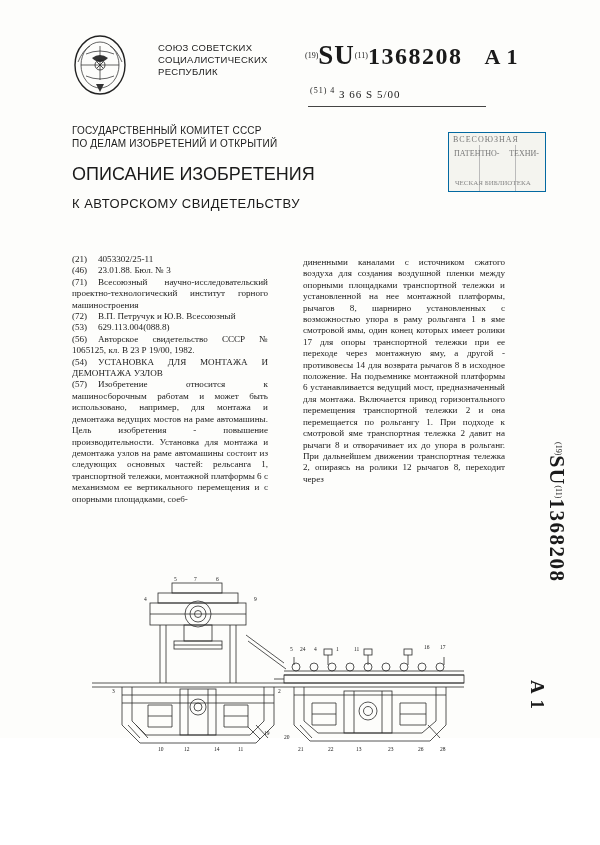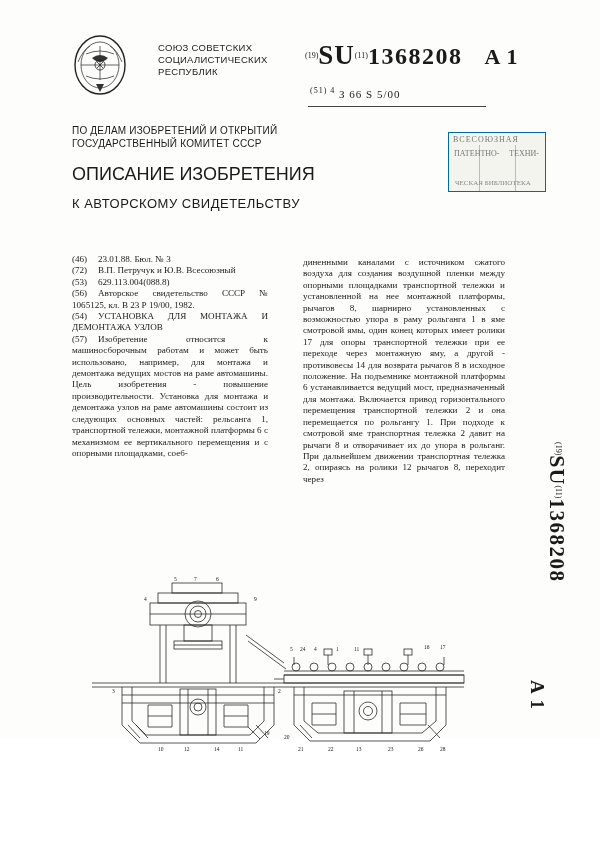"ПО ДЕЛАМ ИЗОБРЕТЕНИЙ И ОТКРЫТИЙ" div { order: before "ГОСУДАРСТВЕННЫЙ КОМИТЕТ СССР" -> after "ГОСУДАРСТВЕННЫЙ КОМИТЕТ СССР" }
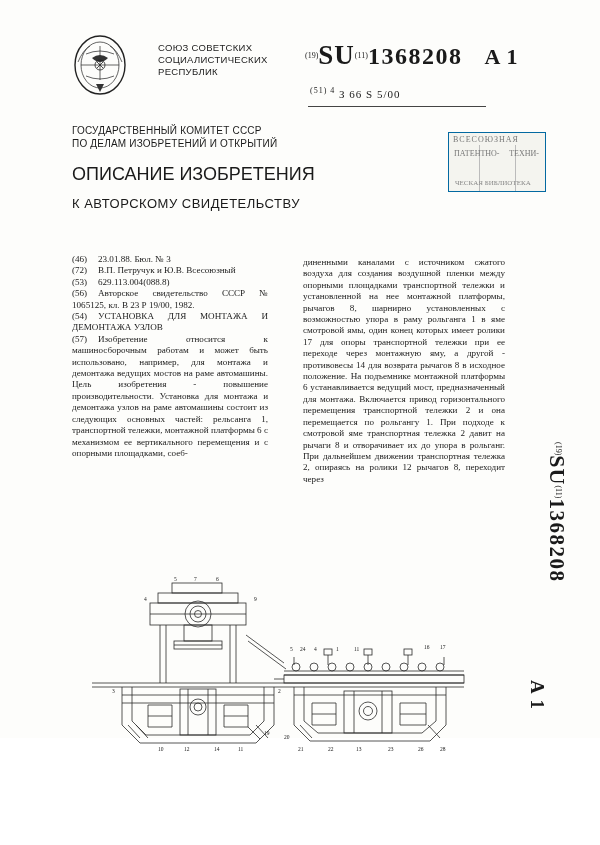"(21) 4053302/25-11" span.bib-row { html: none -> <span> <span>(21)</span><span>4053302/25-11</span> </span> }
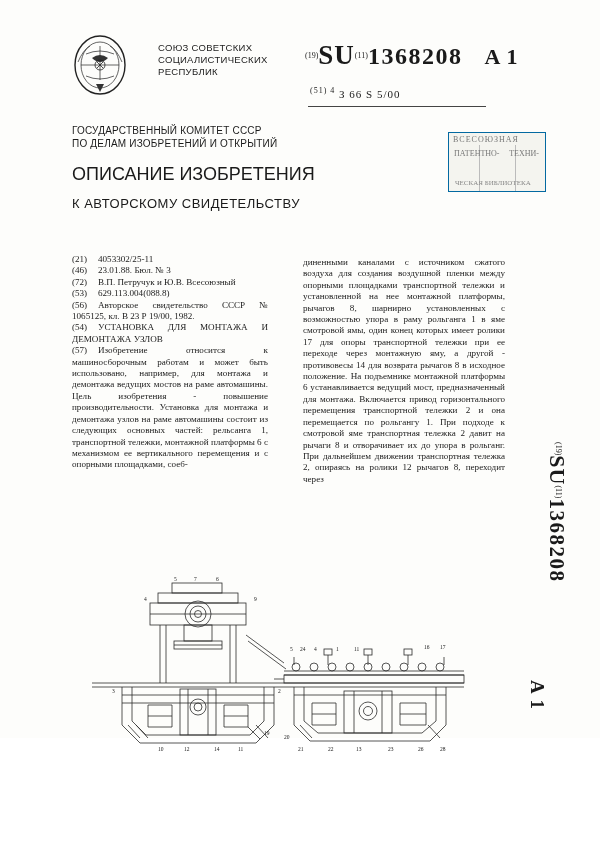"(71) Всесоюзный научно-исследовательский" span.bib-row { html: none -> <span> <span>(71)</span><span>Всесоюзный научно-исследовательский проектно-технологический институт горного машиностроения</span> </span> }
